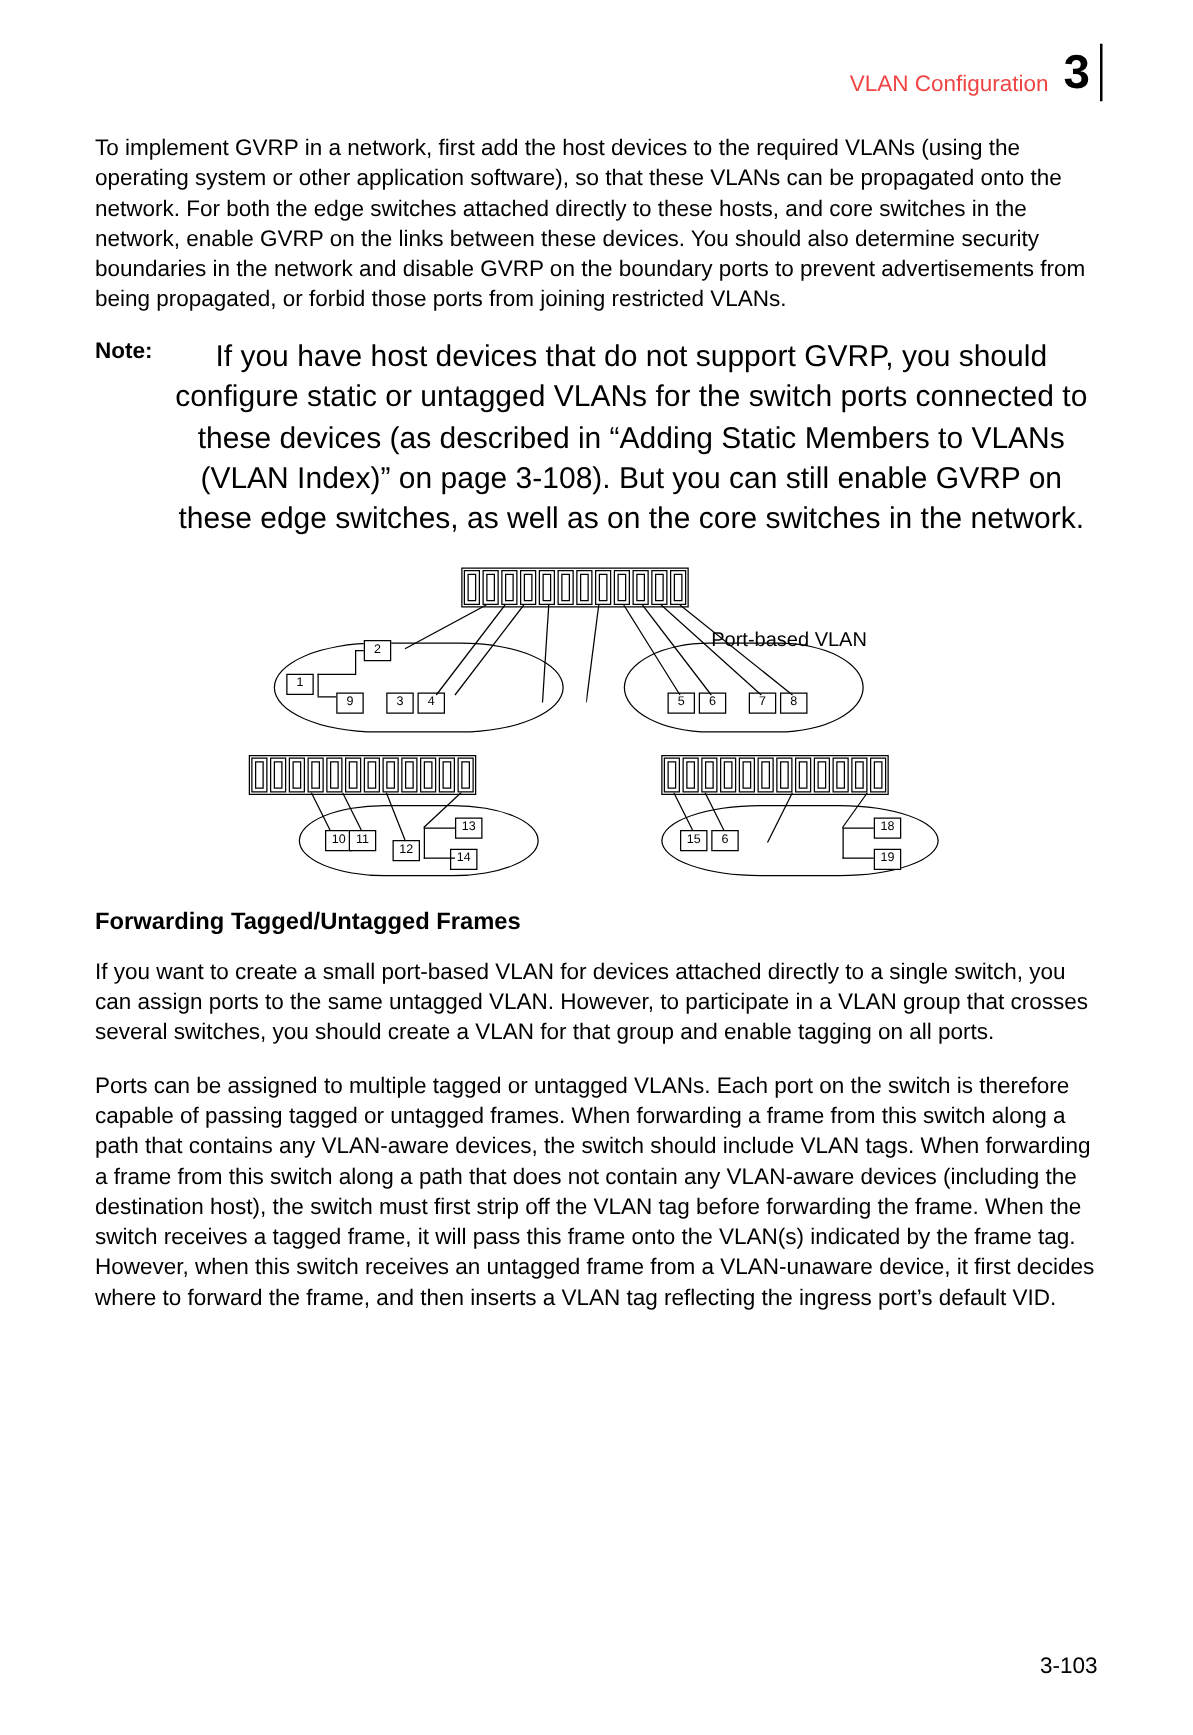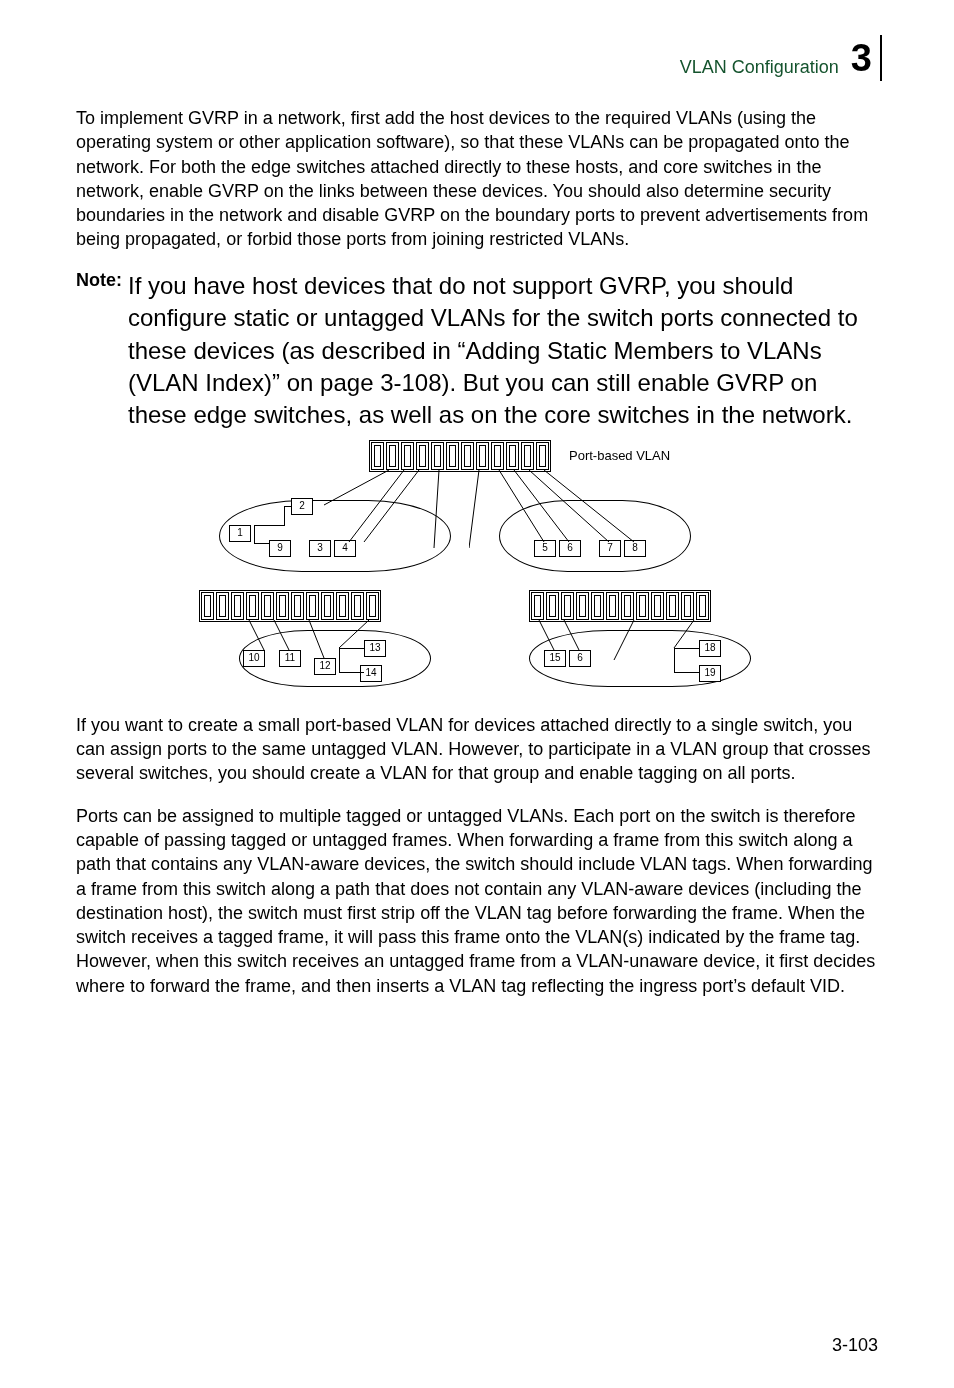"VLAN Configuration" .header-title { color: #14532d -> #ef4444 }
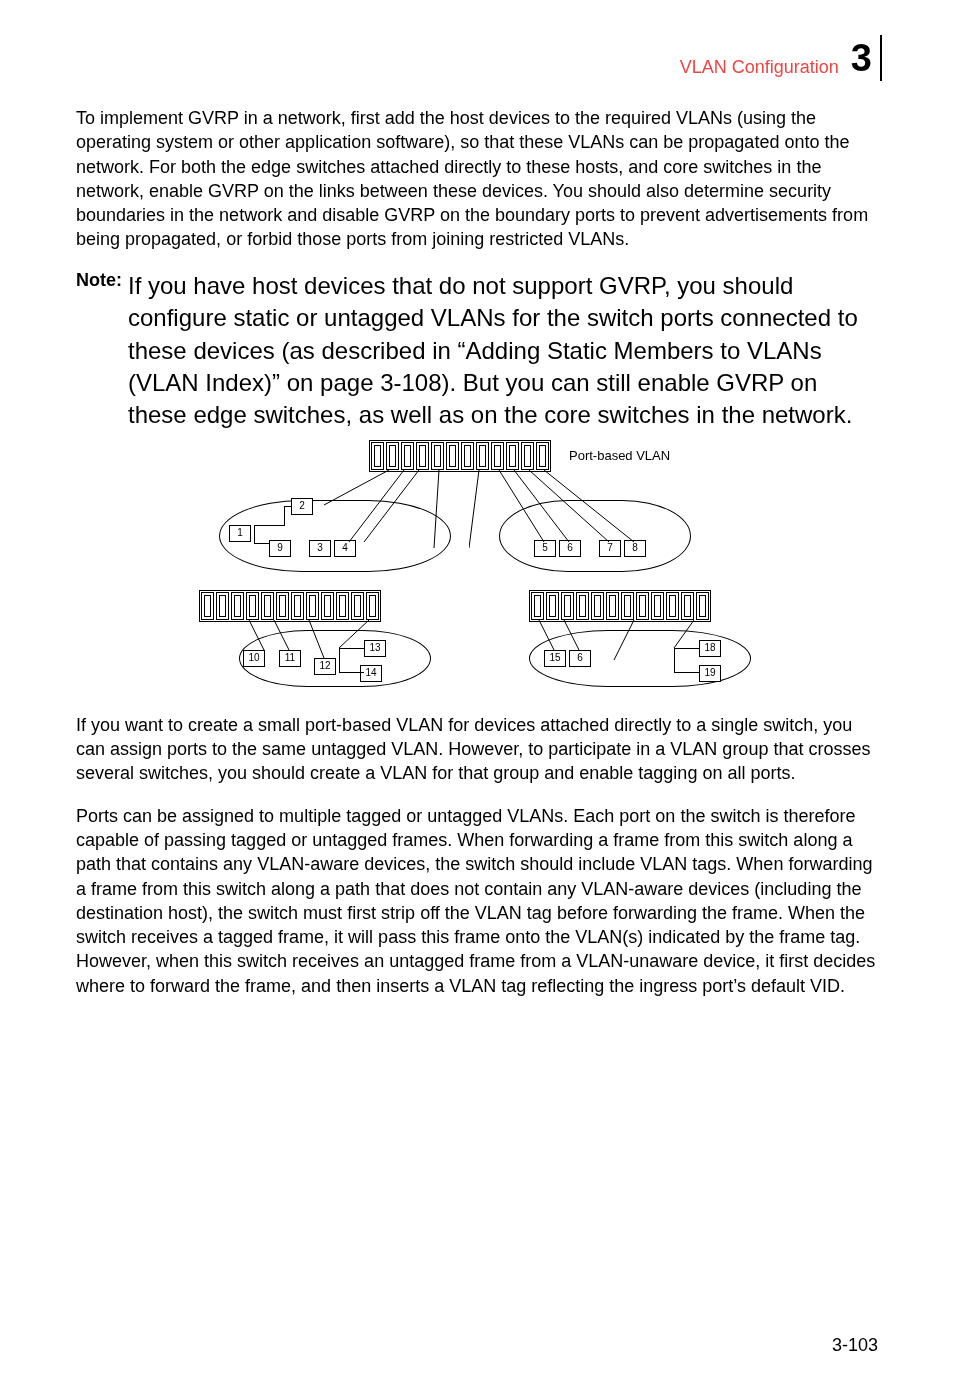"Note:" .note-row { margin-bottom: 8px -> 22px; text-align: none -> center }
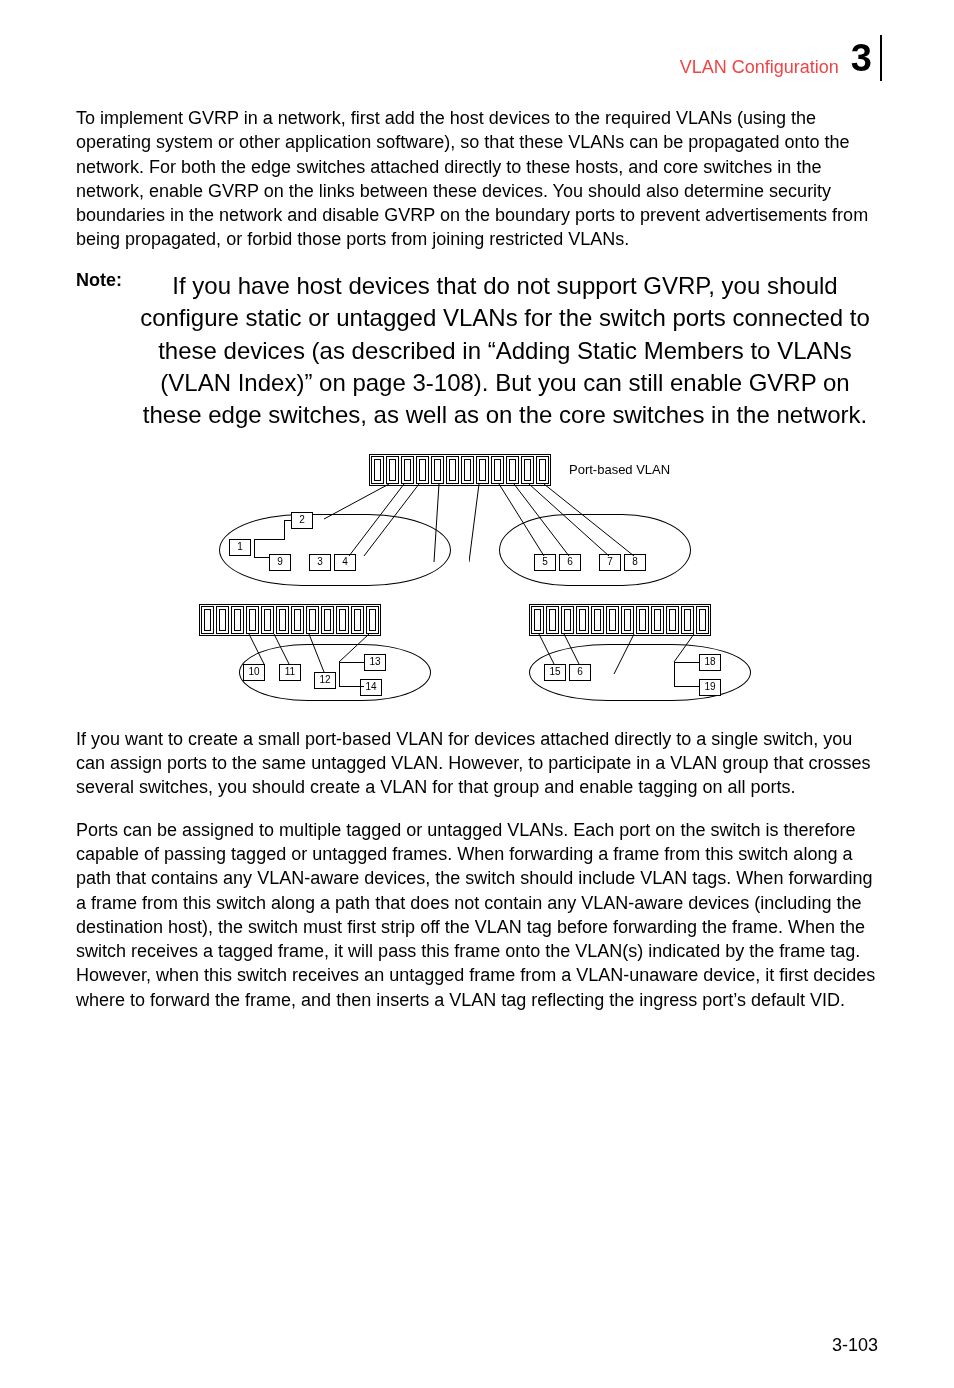"Port-based VLAN" .diag-label { font-size: 13px -> 16px; margin-top: none -> 42px }
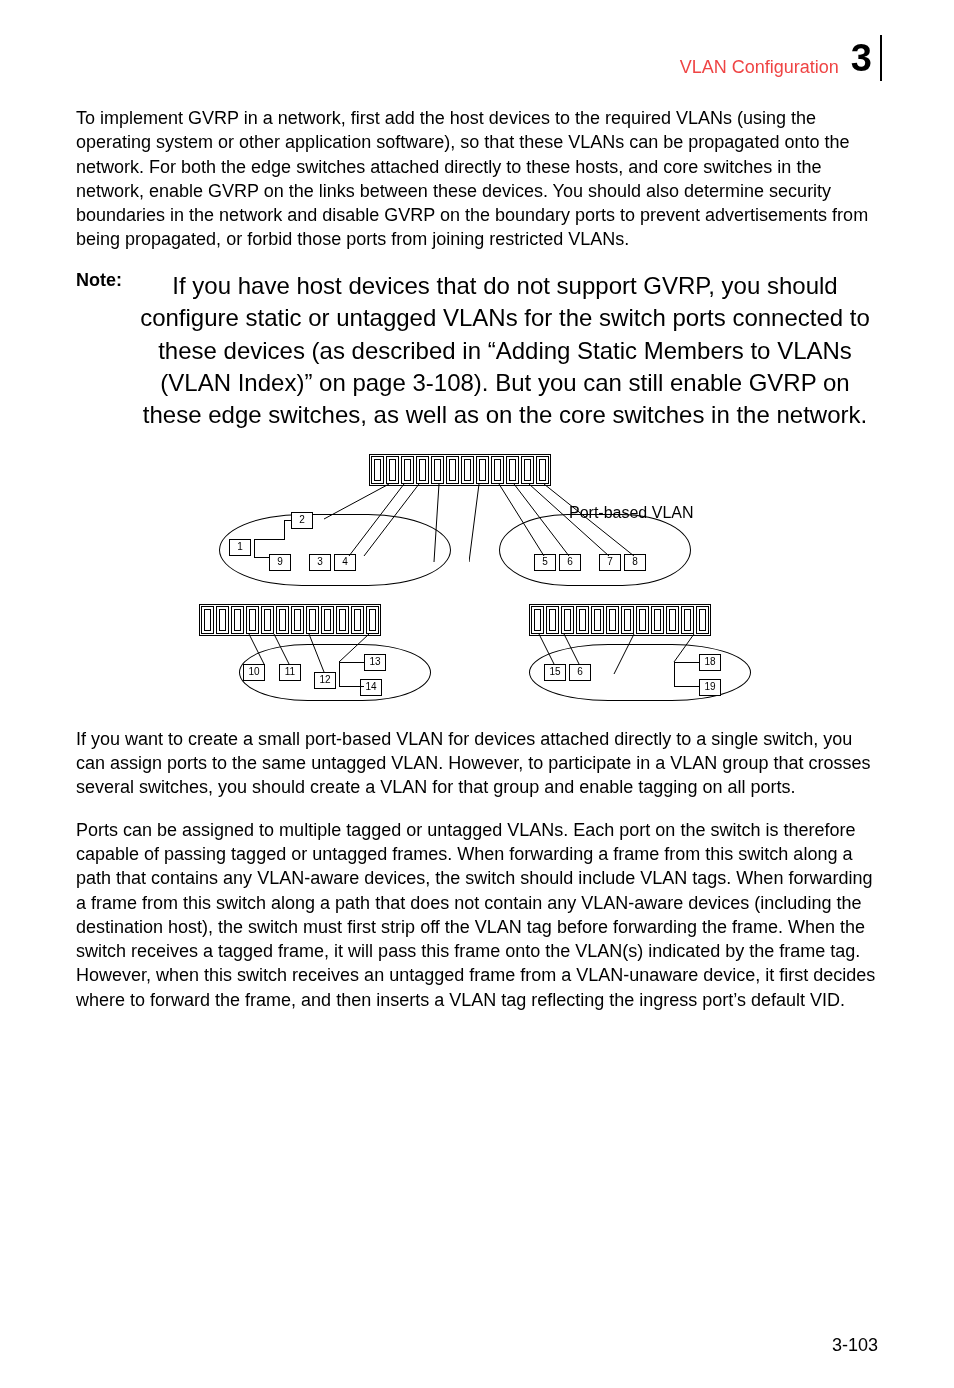"10" div.port-box { left: 44px -> 61px }
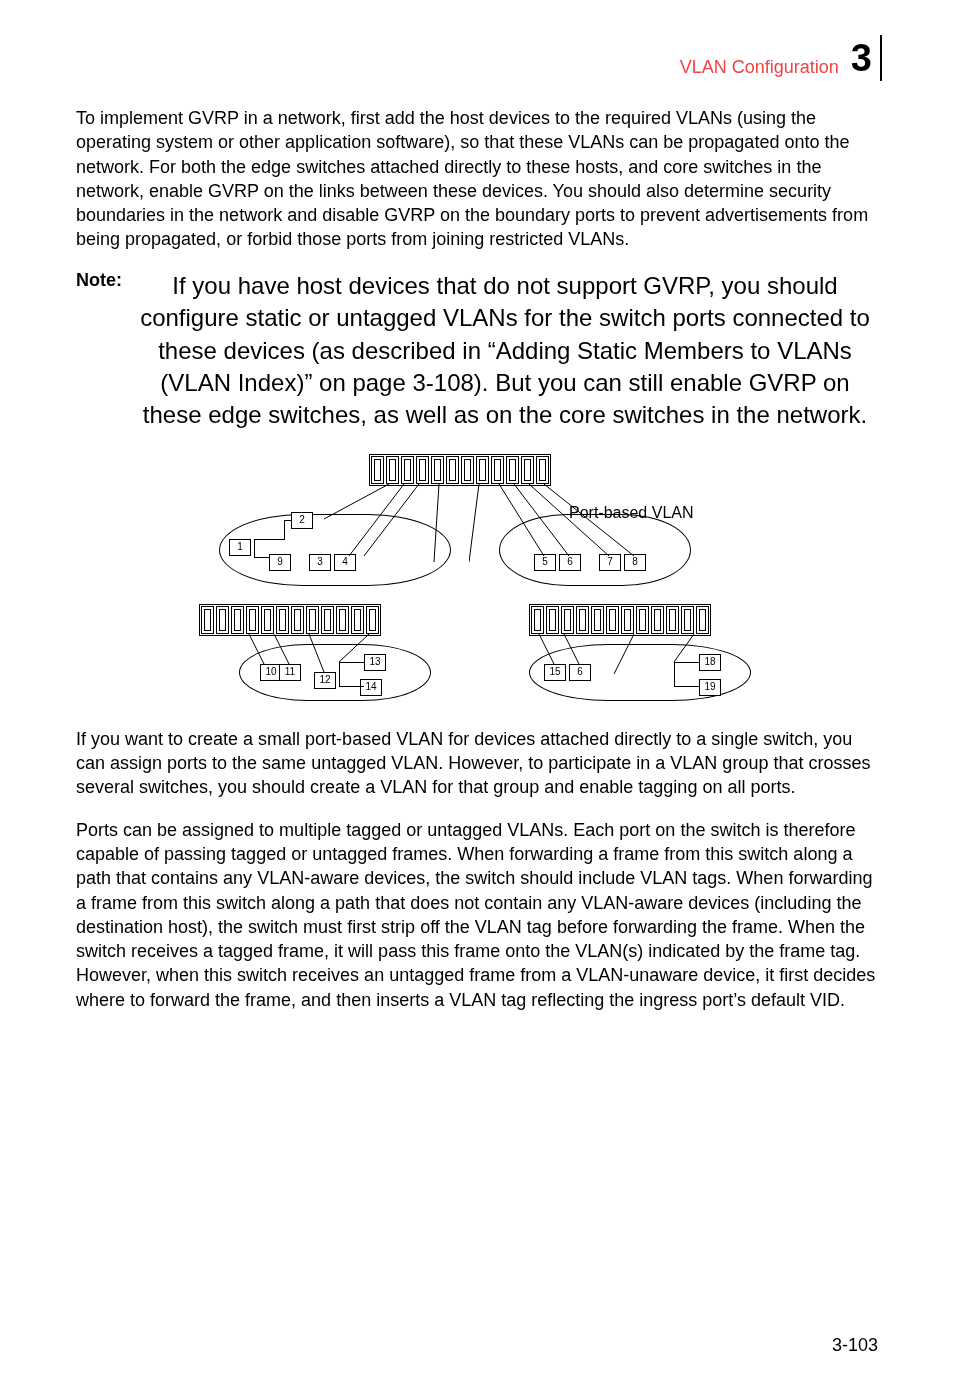"Forwarding Tagged/Untagged Frames" h2.h2 { html: none -> <h2>Forwarding Tagged/Untagged Frames</h2> }
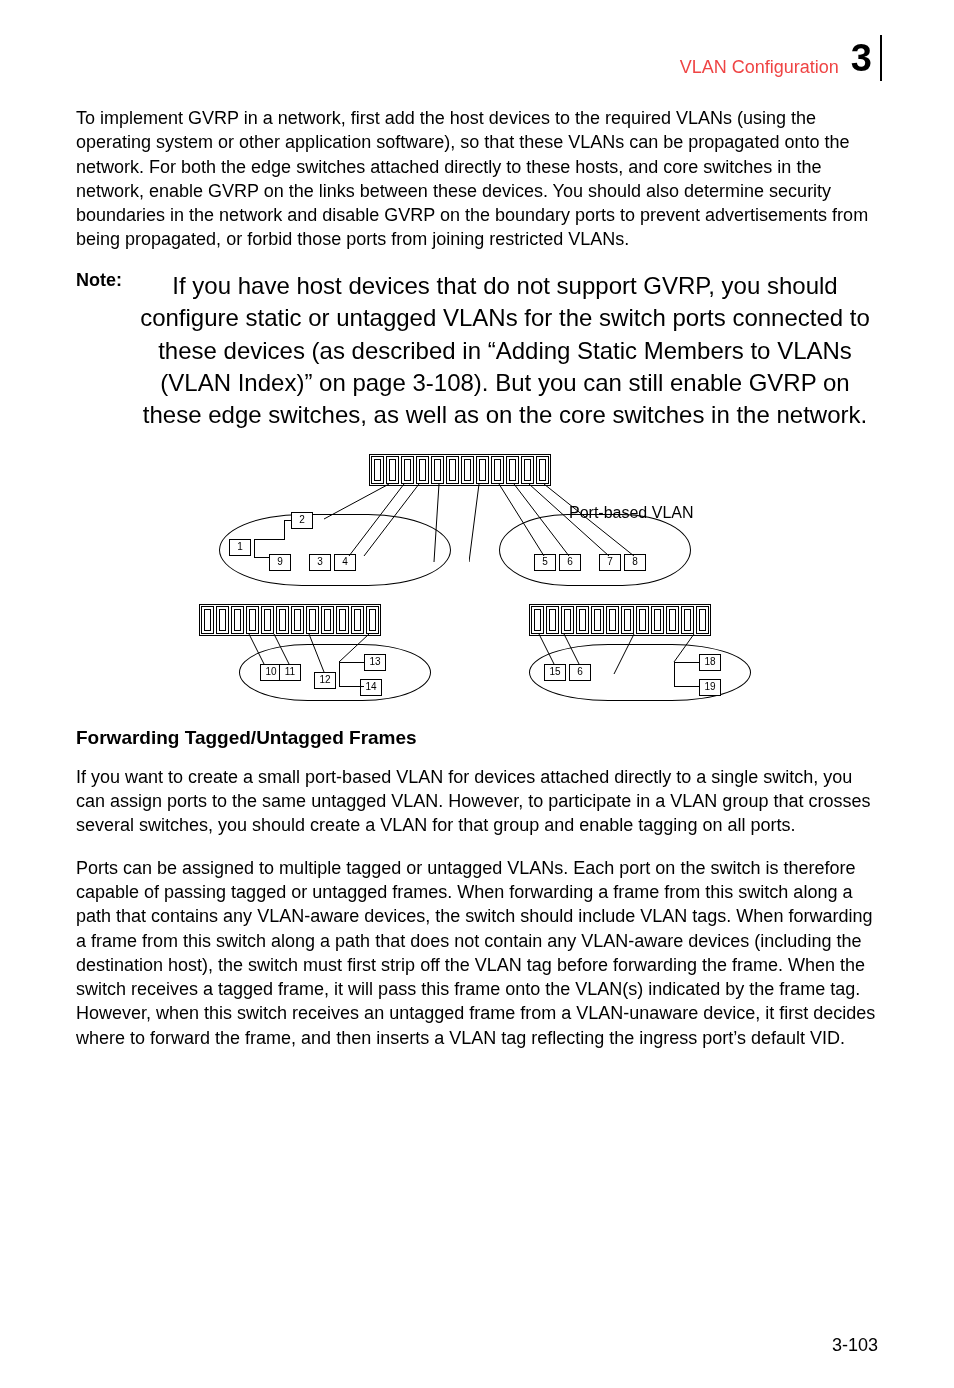"3-103" .page-num { bottom: 32px -> 45px }
